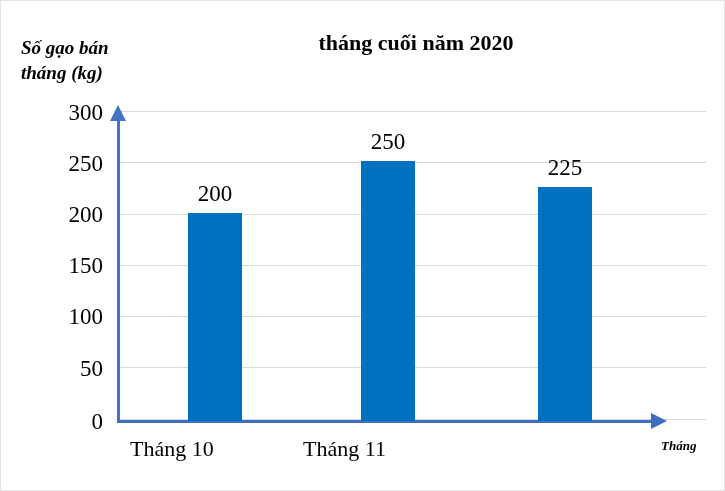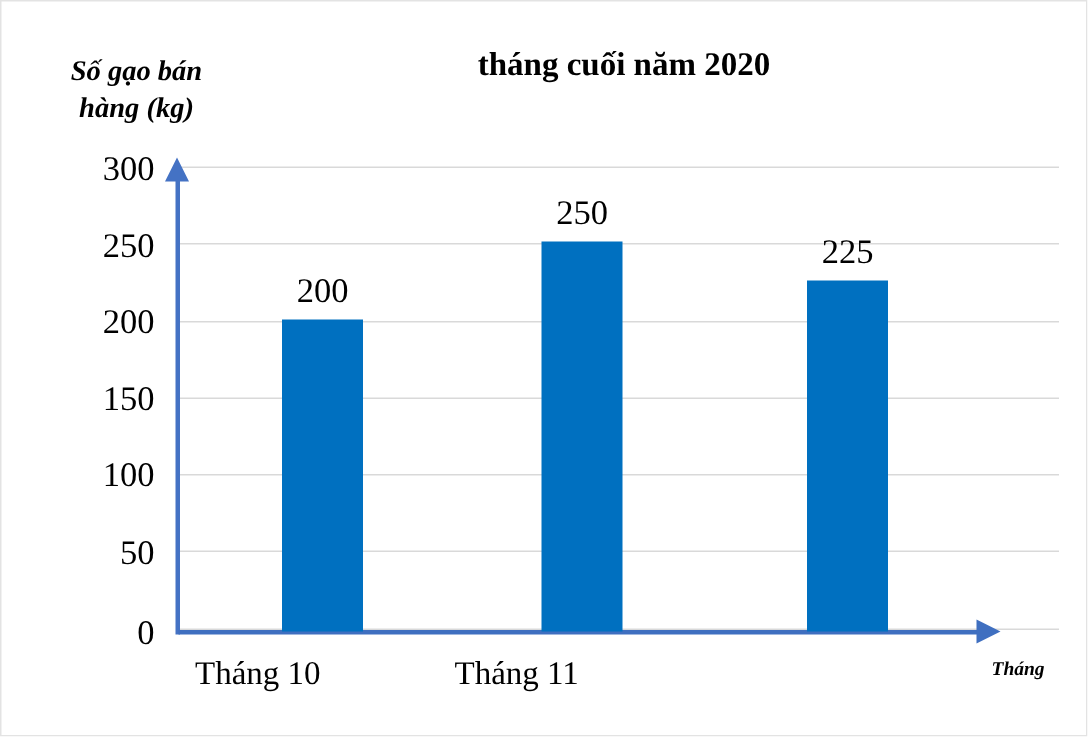"Số gạo bán" #y-axis-title { text-align: center -> none }
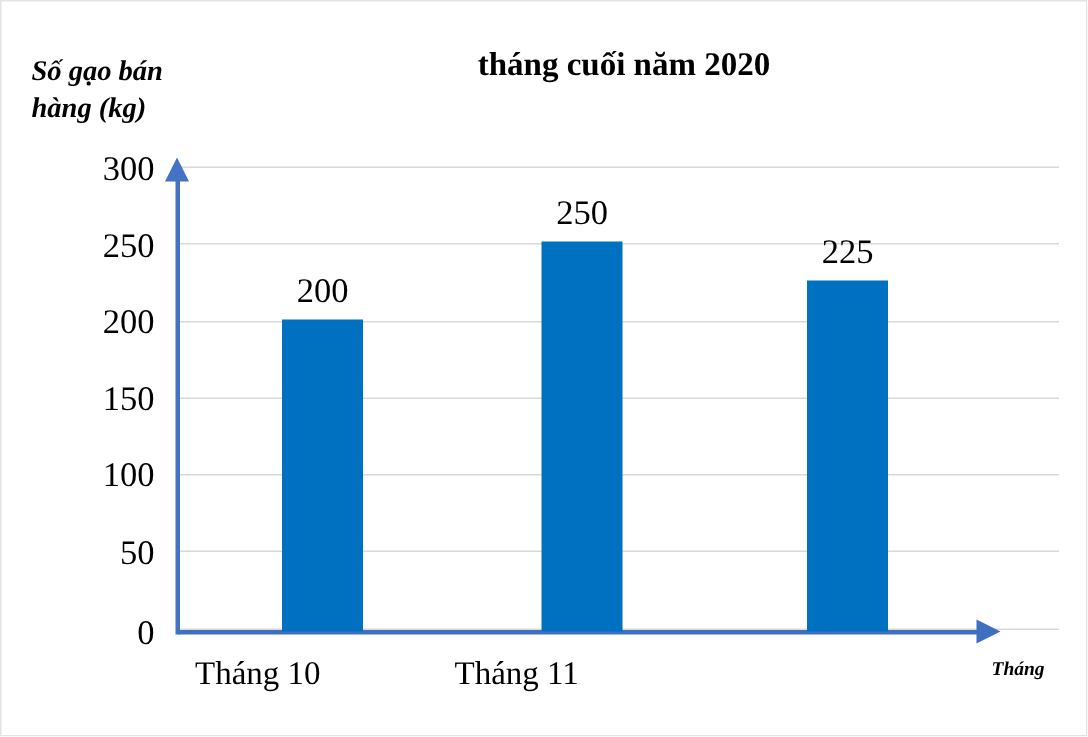"hàng (kg)" div { text: hàng -> tháng }
